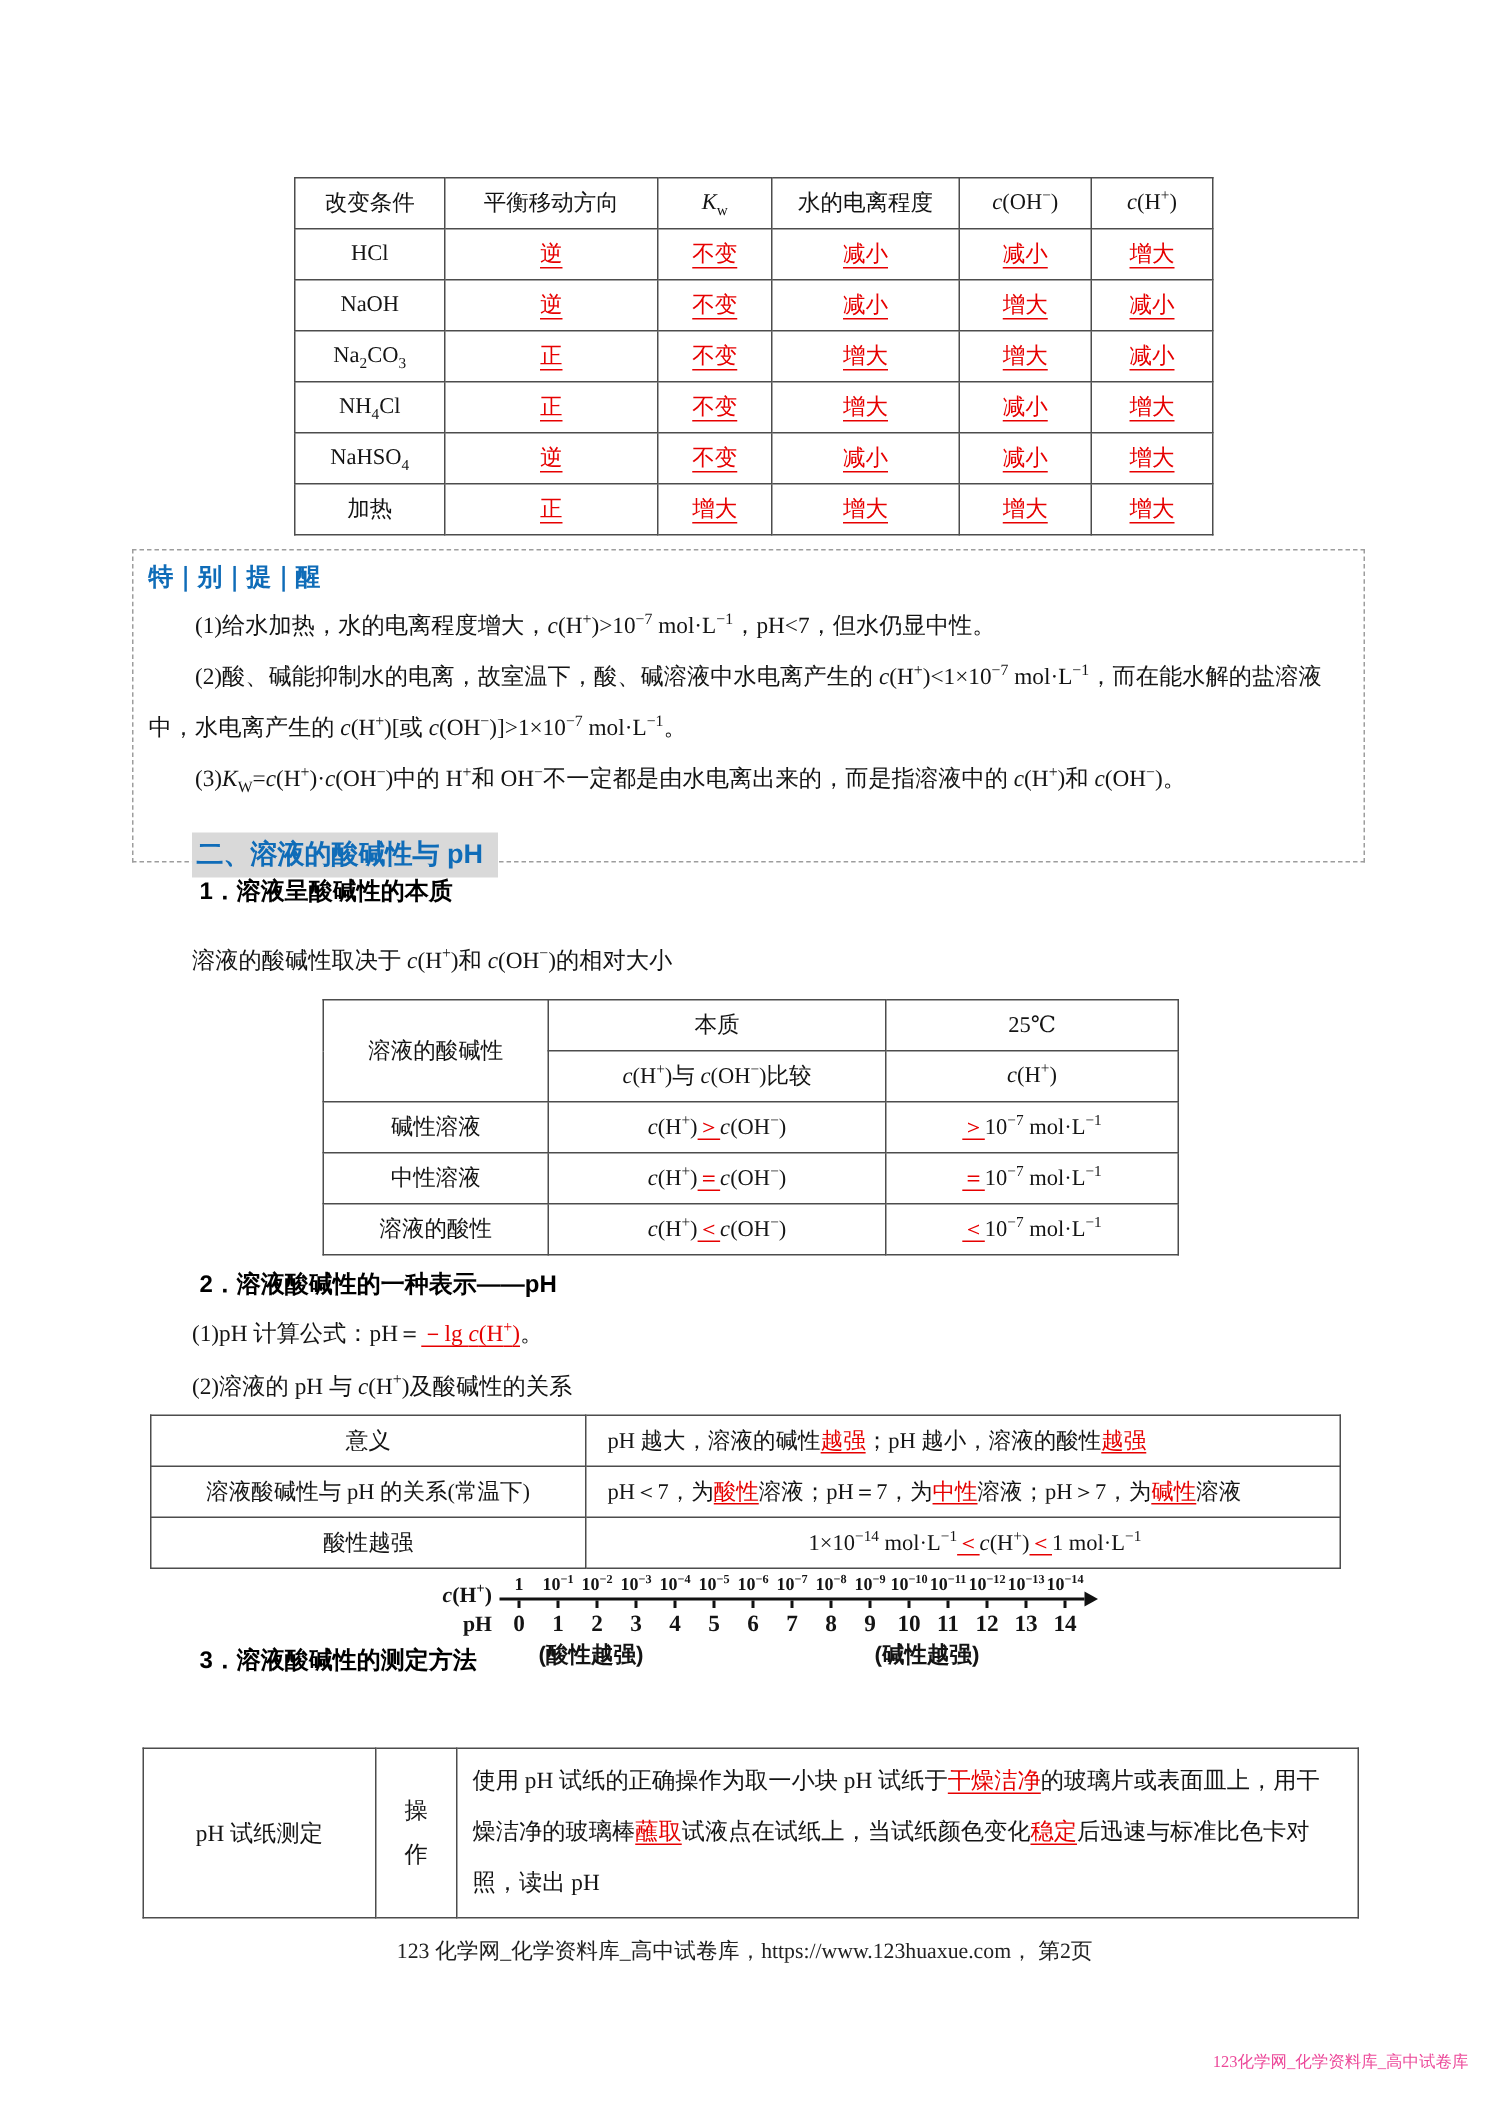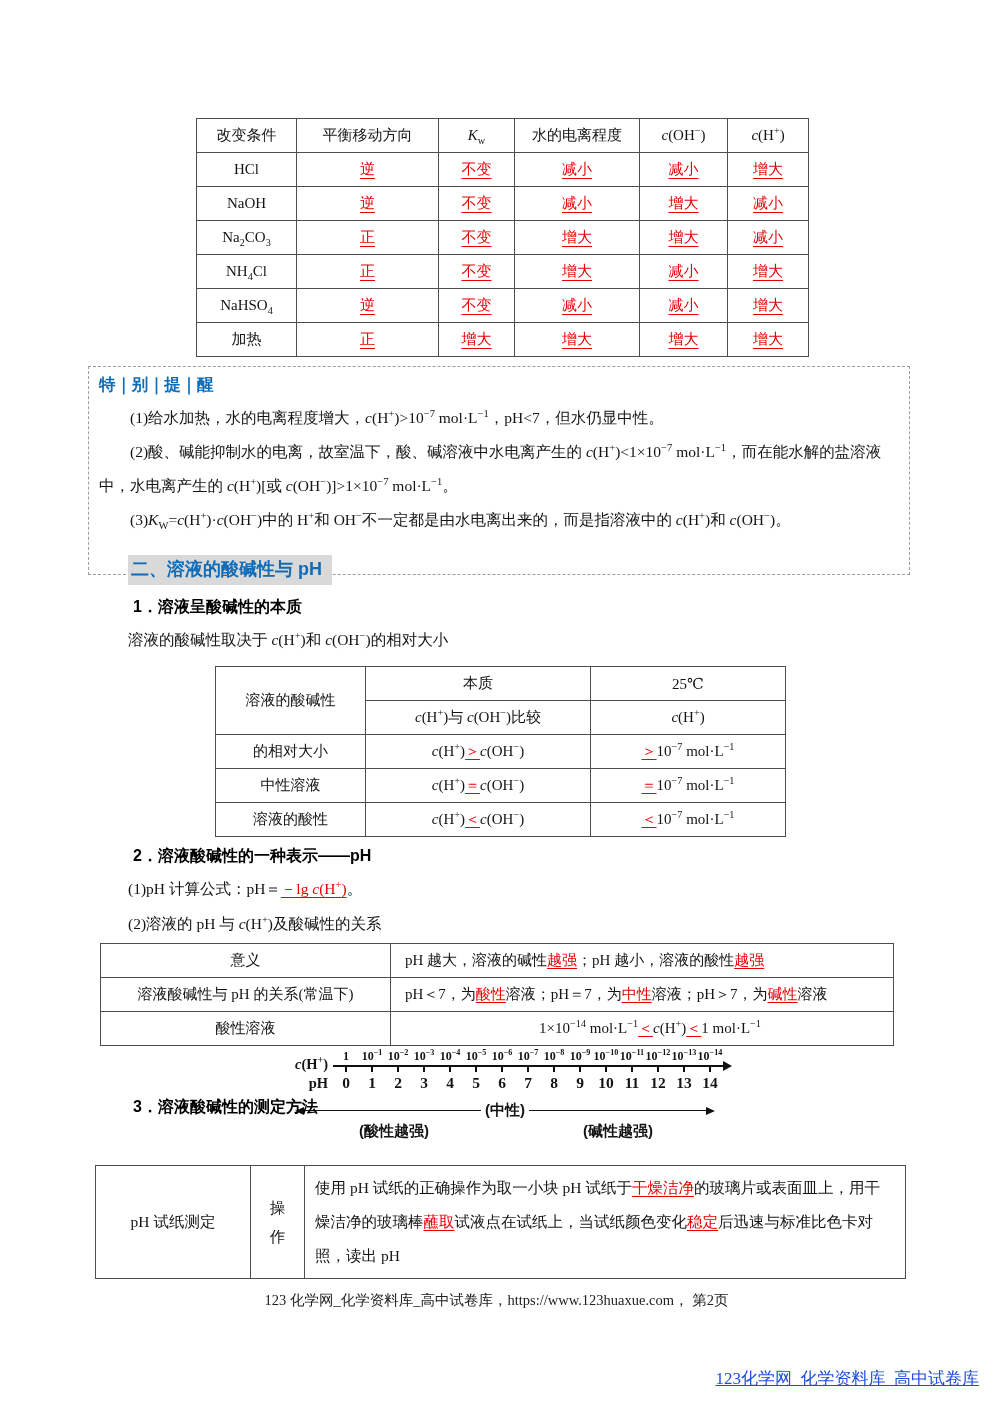"1．溶液呈酸碱性的本质" .sub1 { top: 597px -> 584px }
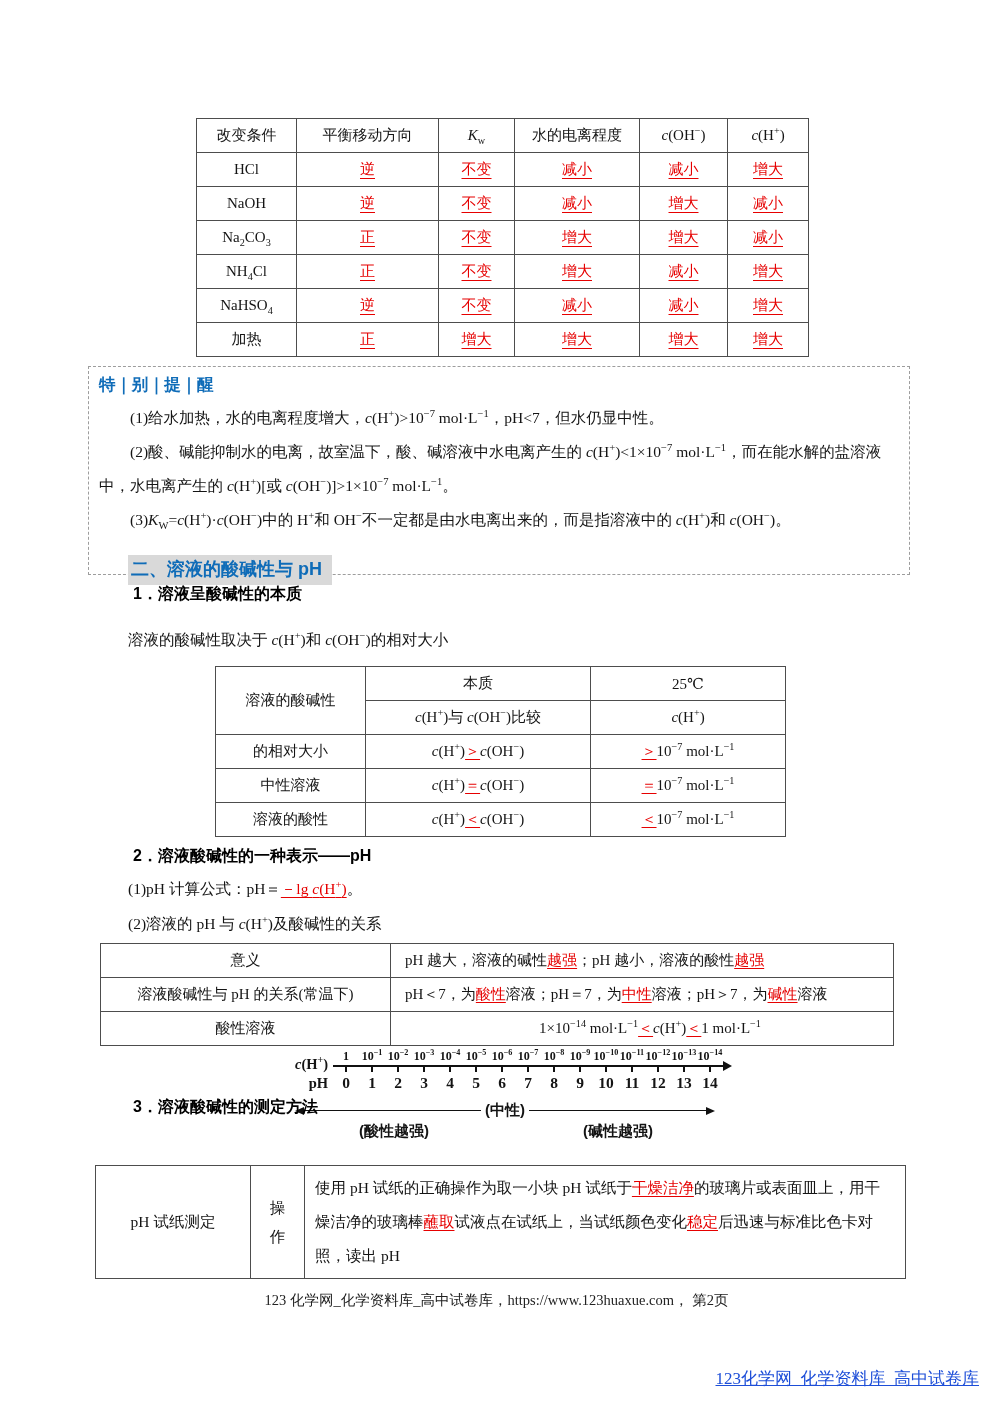"的相对大小" td { text: 的相对大小 -> 碱性溶液 }
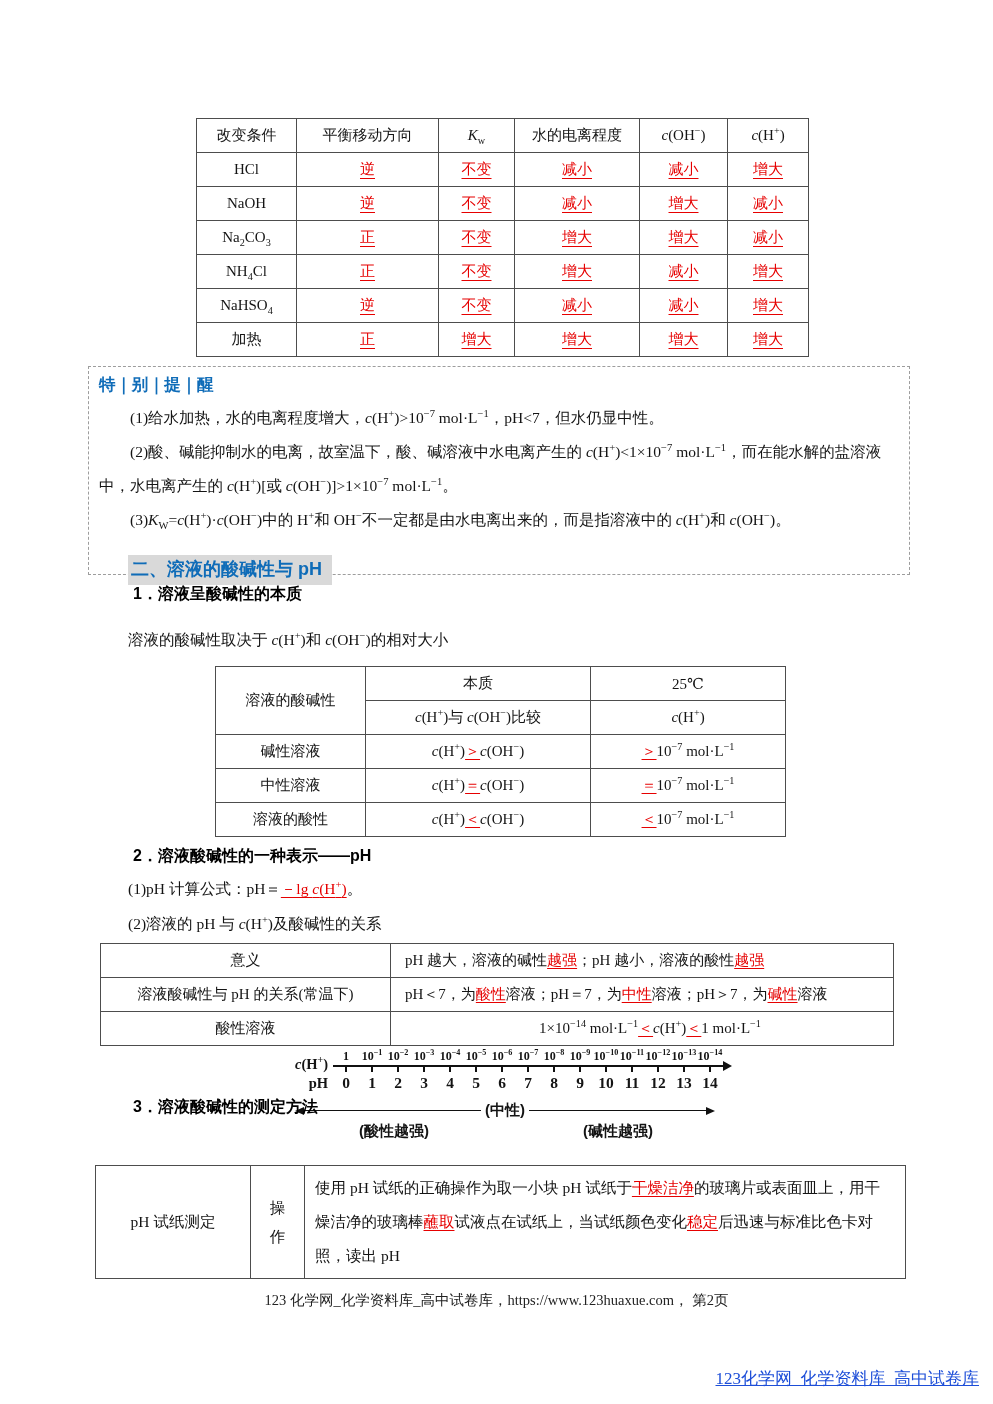"酸性溶液" td.lab { text: 溶液 -> 越强 }
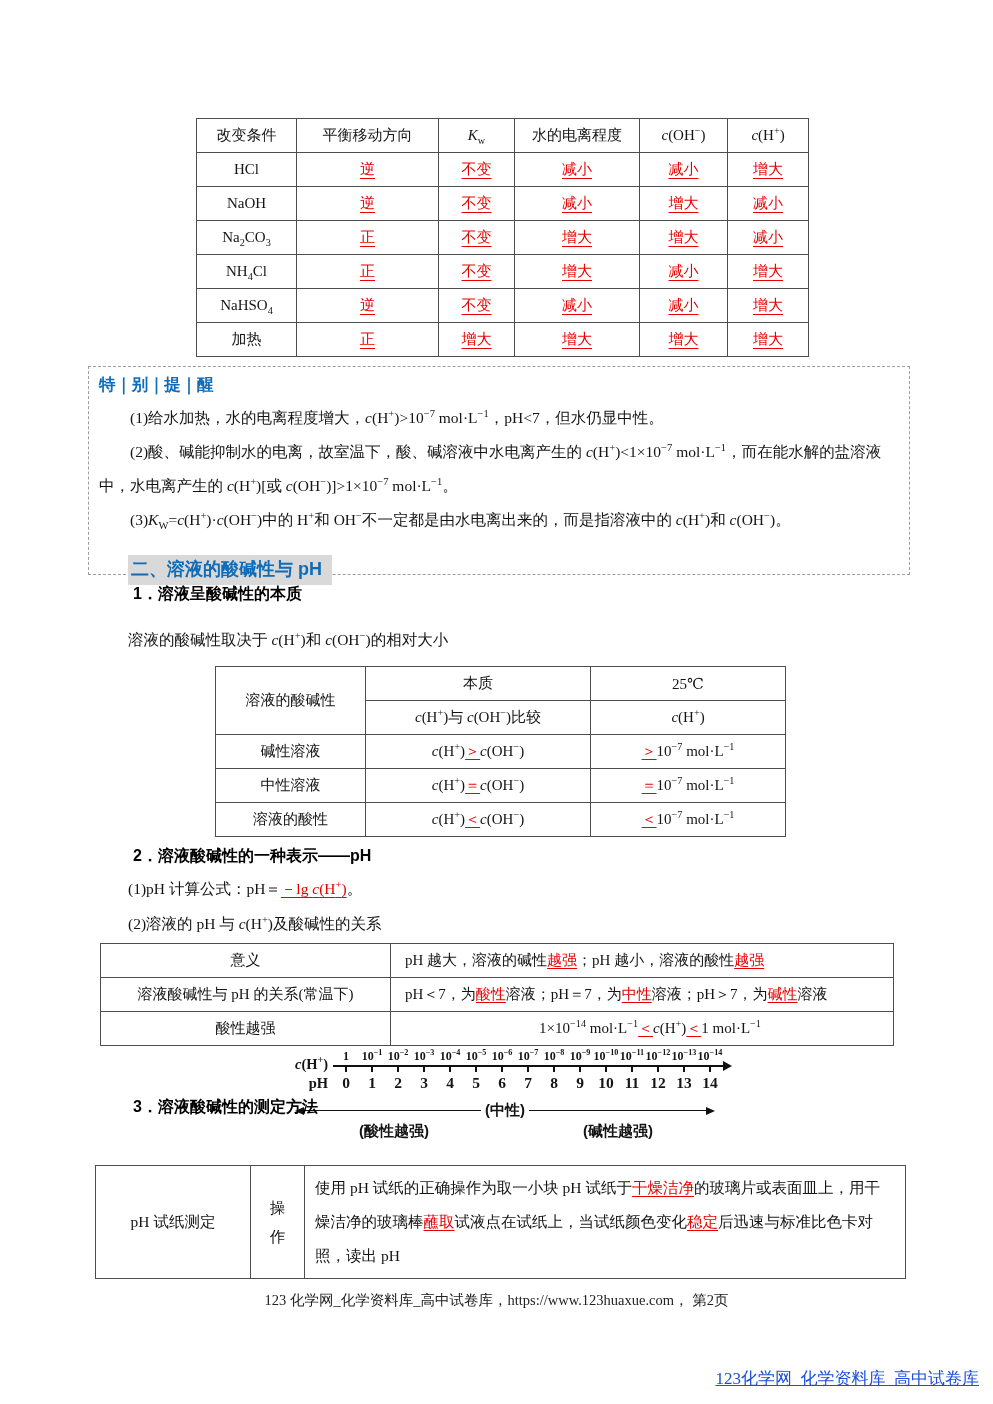"(中性)" div.dbl { html: <div> <span></span> <span></span> <span>(中性)</span> <span></span> <span></span> </div> -> none }
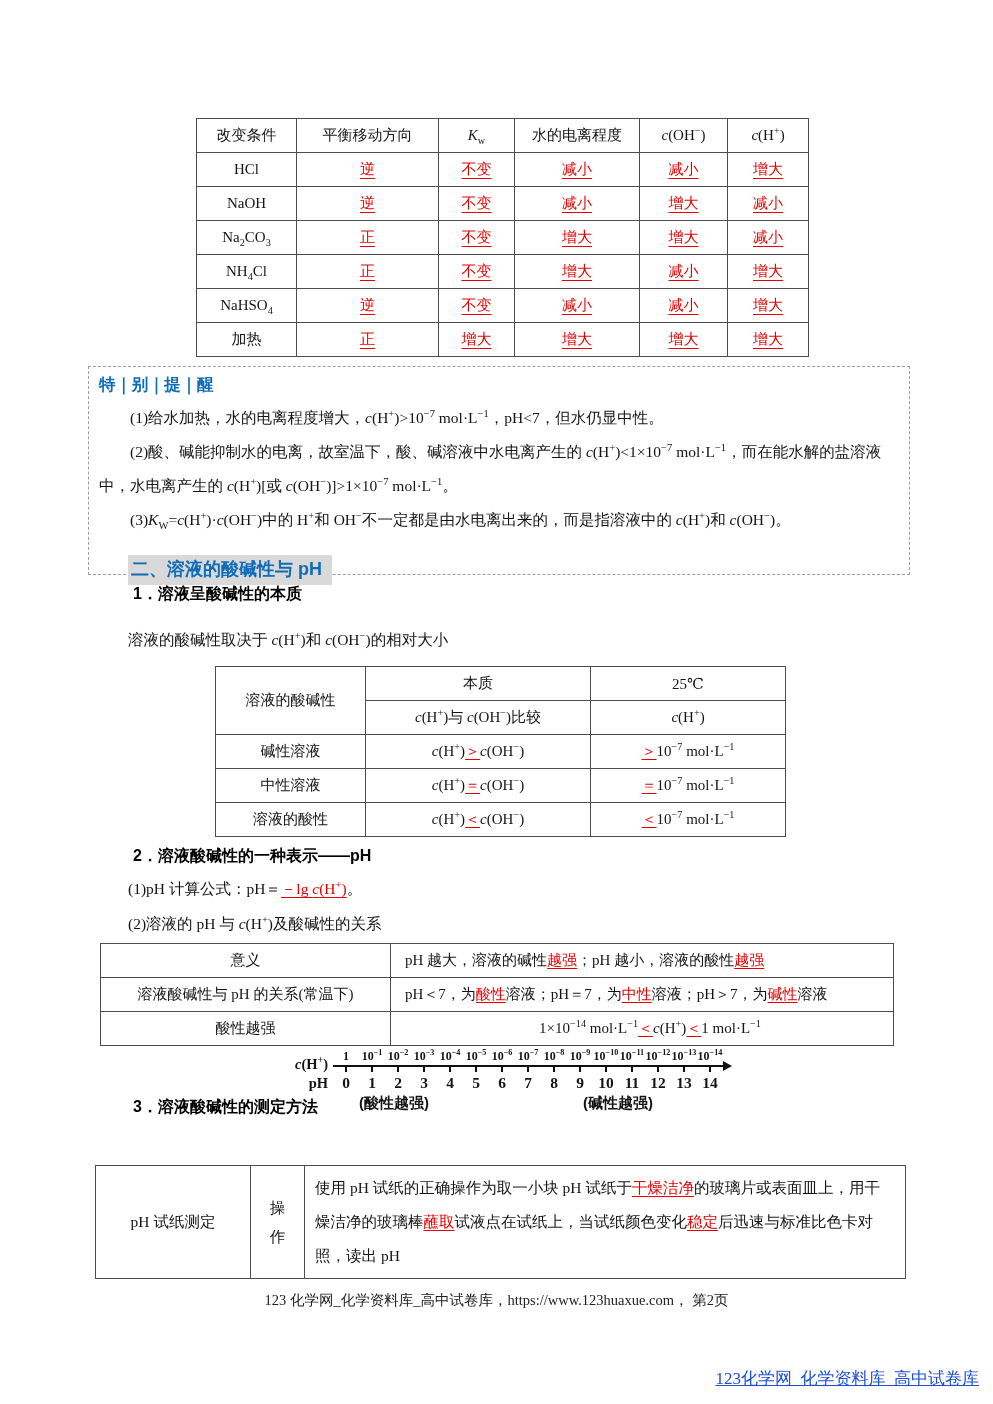"123化学网_化学资料库_高中试卷库" .watermark { color: #1d4ed8 -> #ec4899; font-size: 17px -> 11px; text-decoration: underline -> none }
